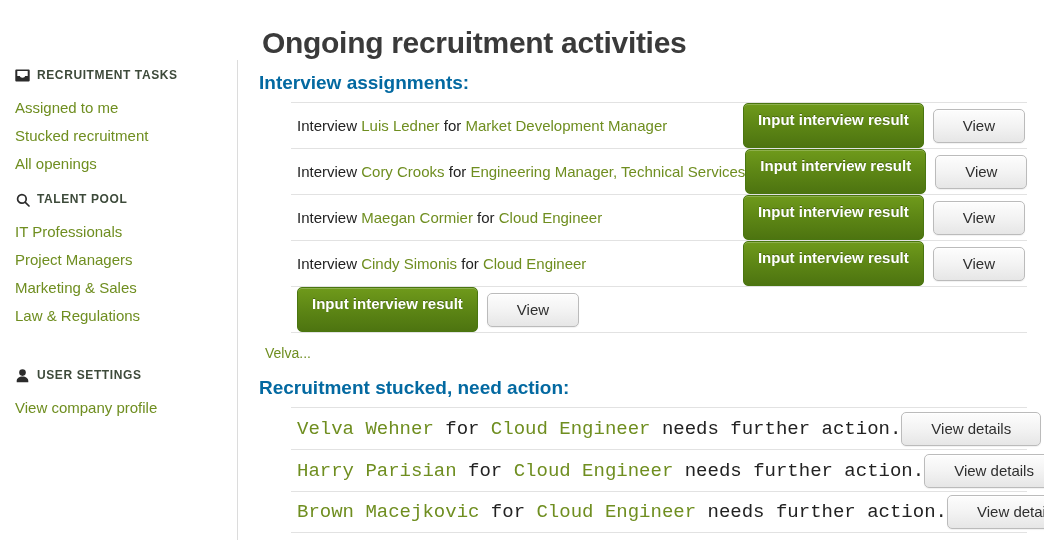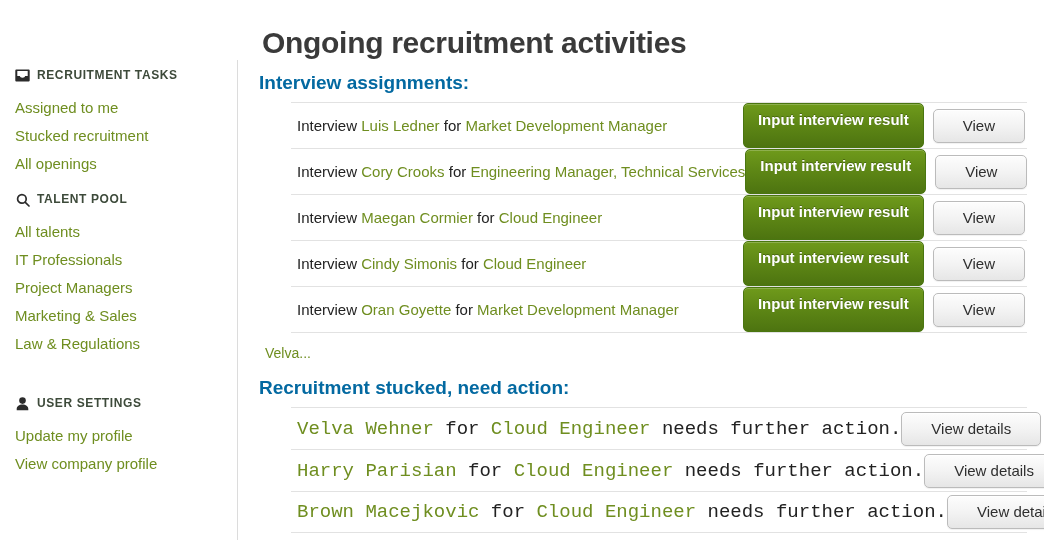"All talents" a.sb-link { html: <a>All talents</a> -> none }
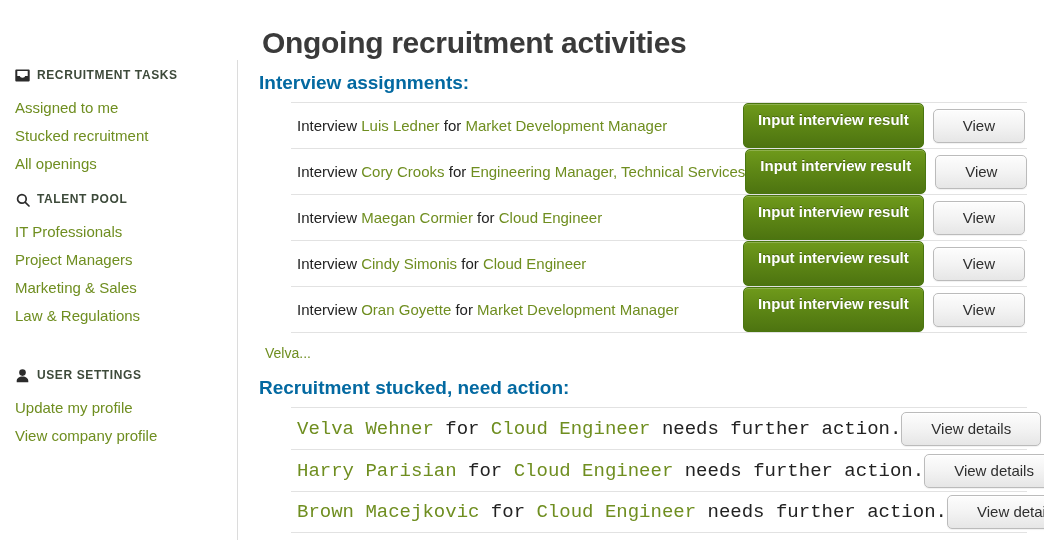"Interview Oran Goyette for Market" div.row-text { html: <div> <span>Interview</span> <a>Oran Goyette</a> <span>for</span> <a>Market Development Manager</a> </div> -> none }
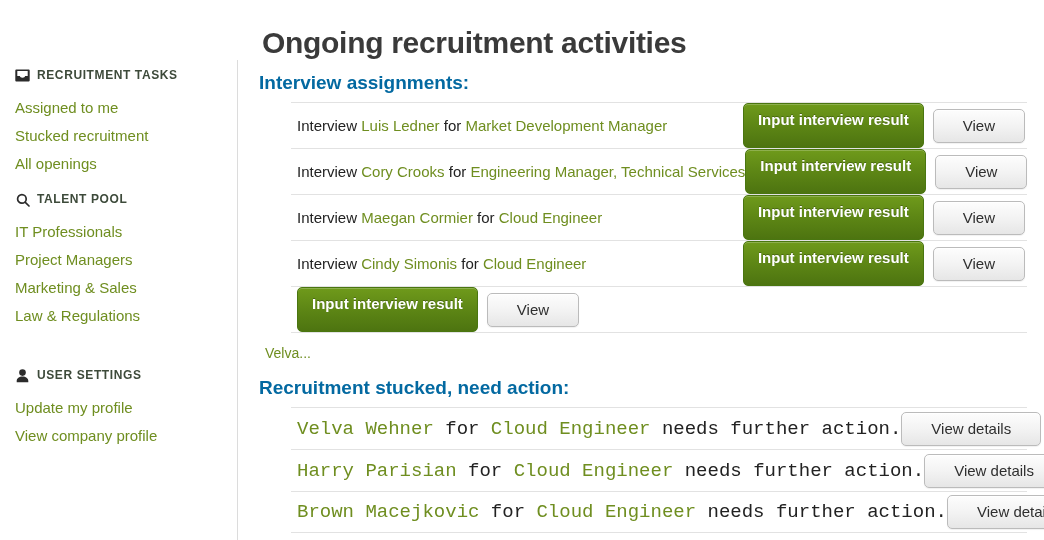"Update my profile" a.sb-link { html: <a>Update my profile</a> -> none }
